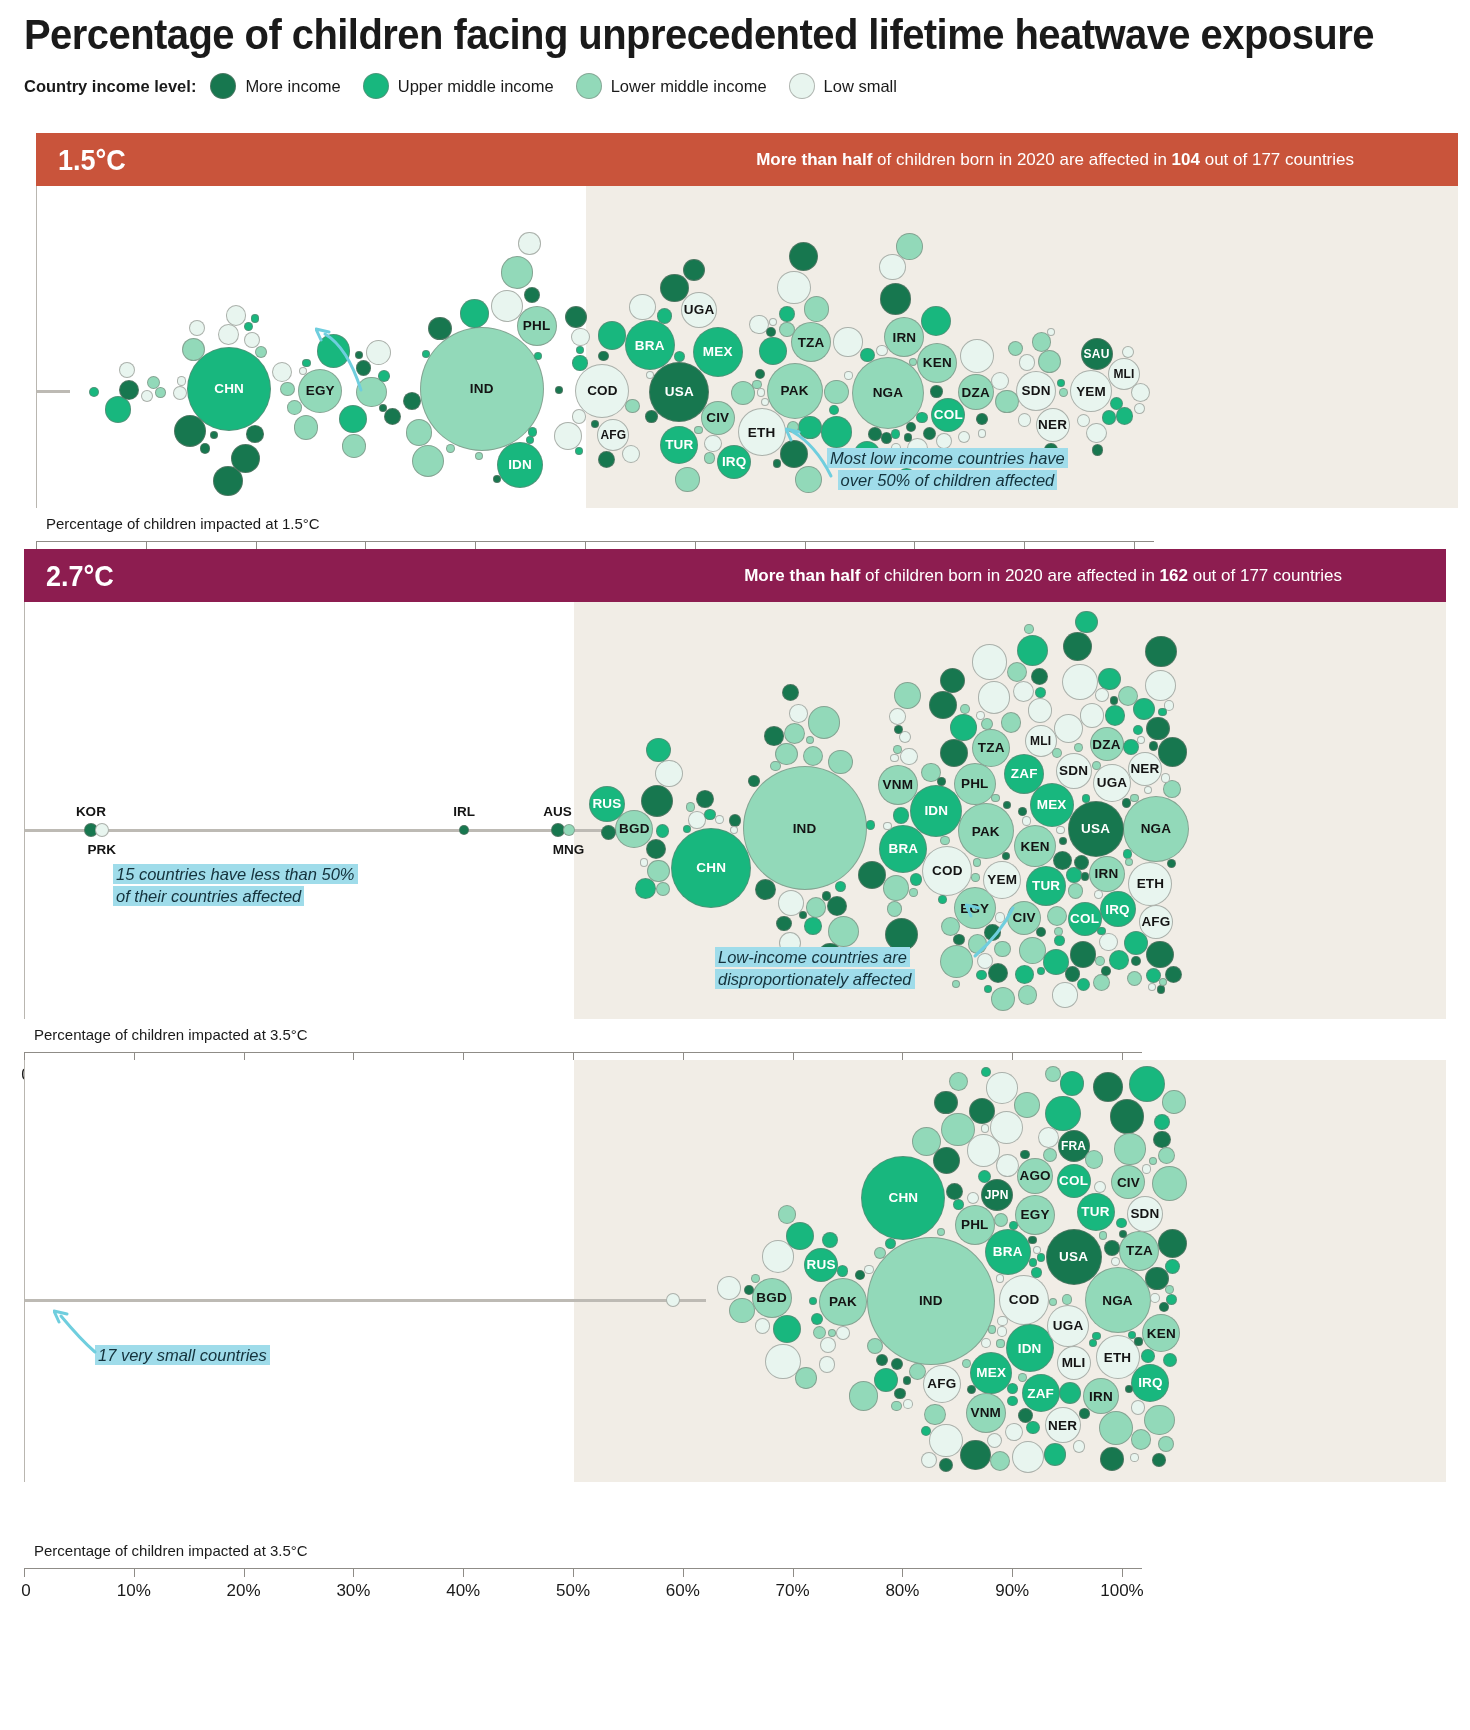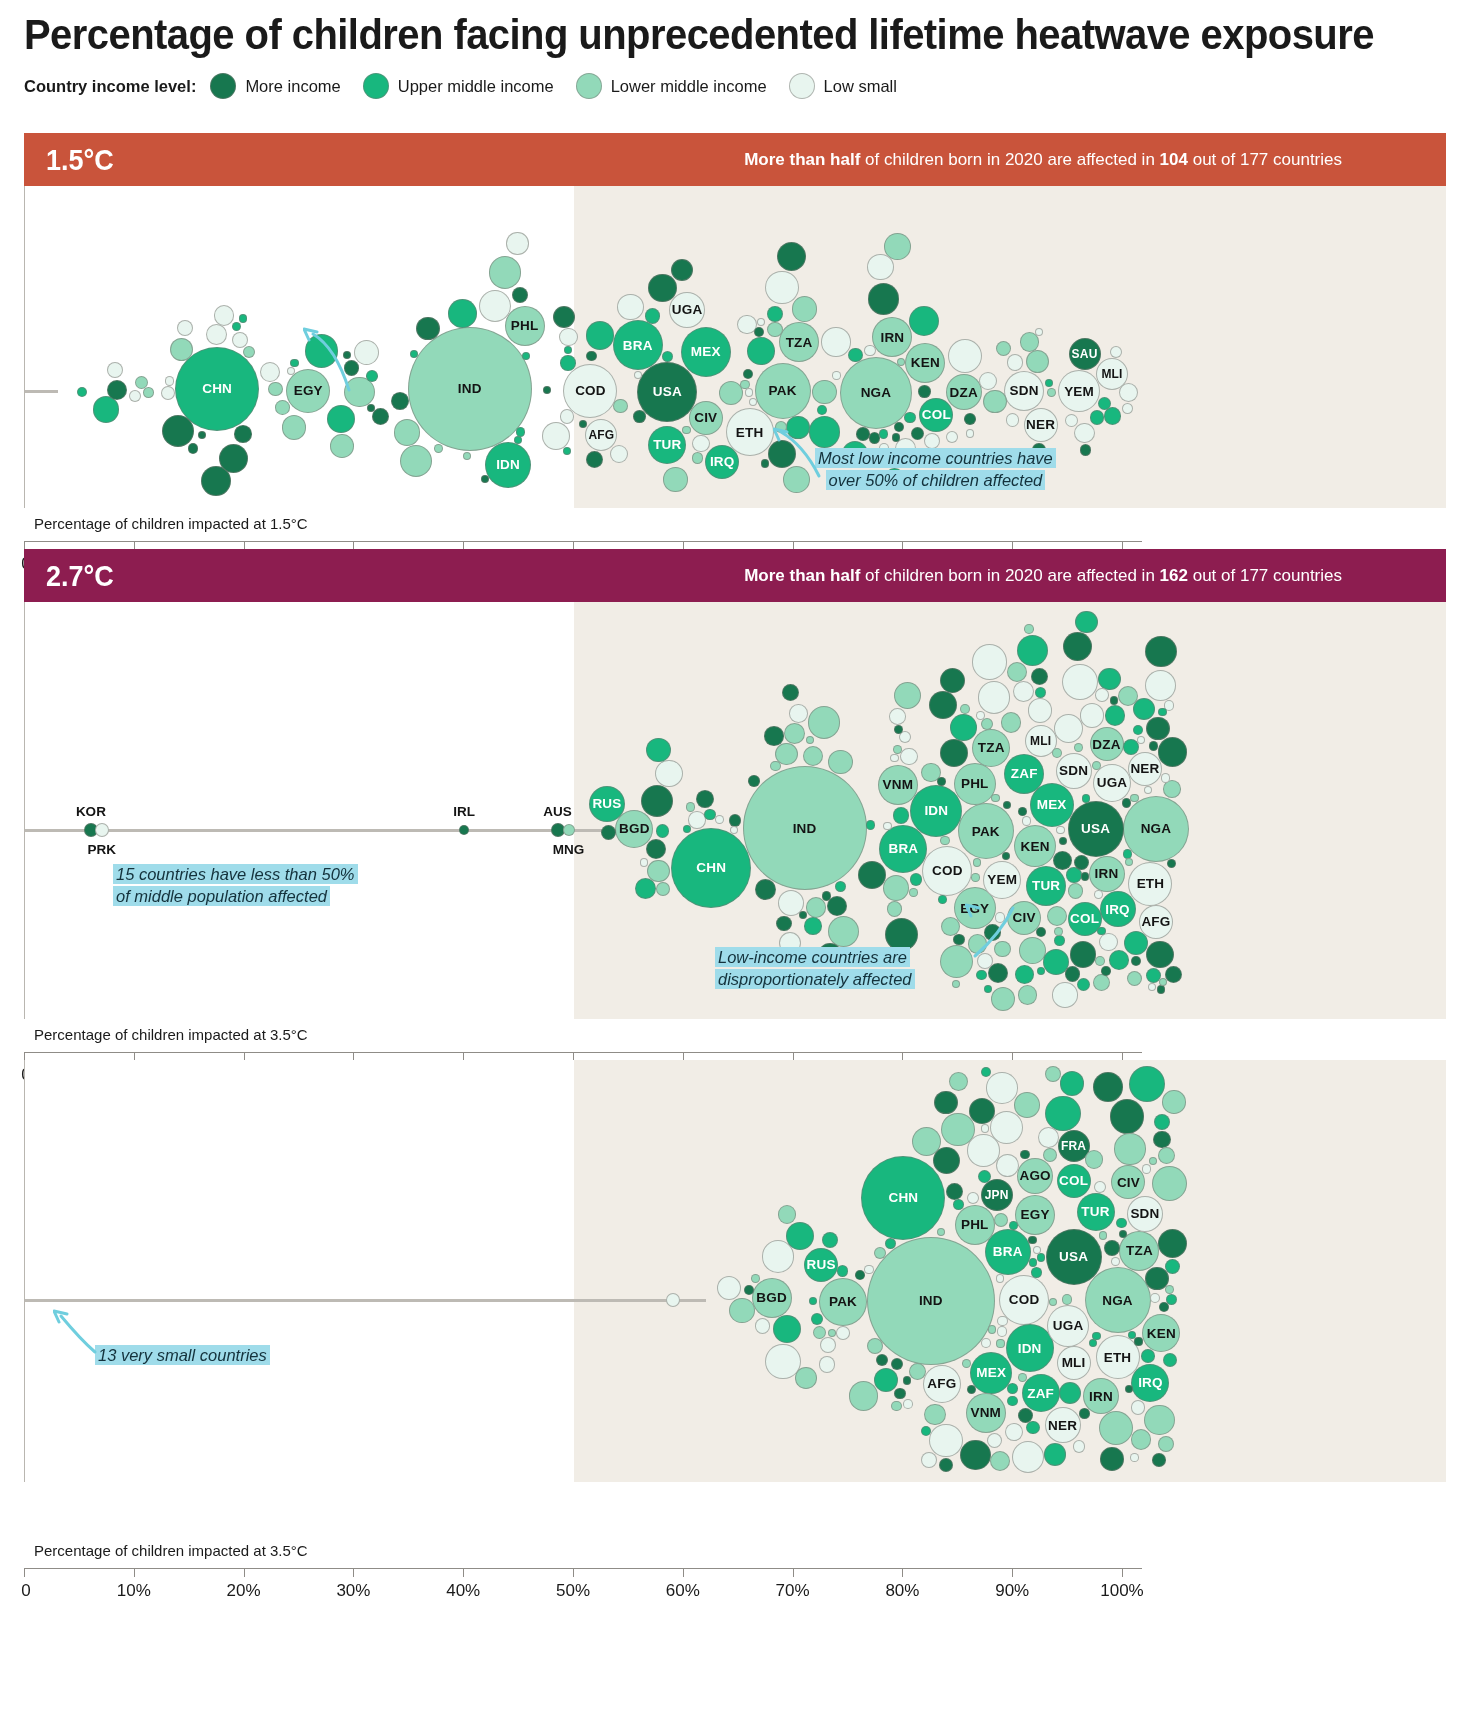"1.5°C" .panel-1 { margin-left: none -> 12px }
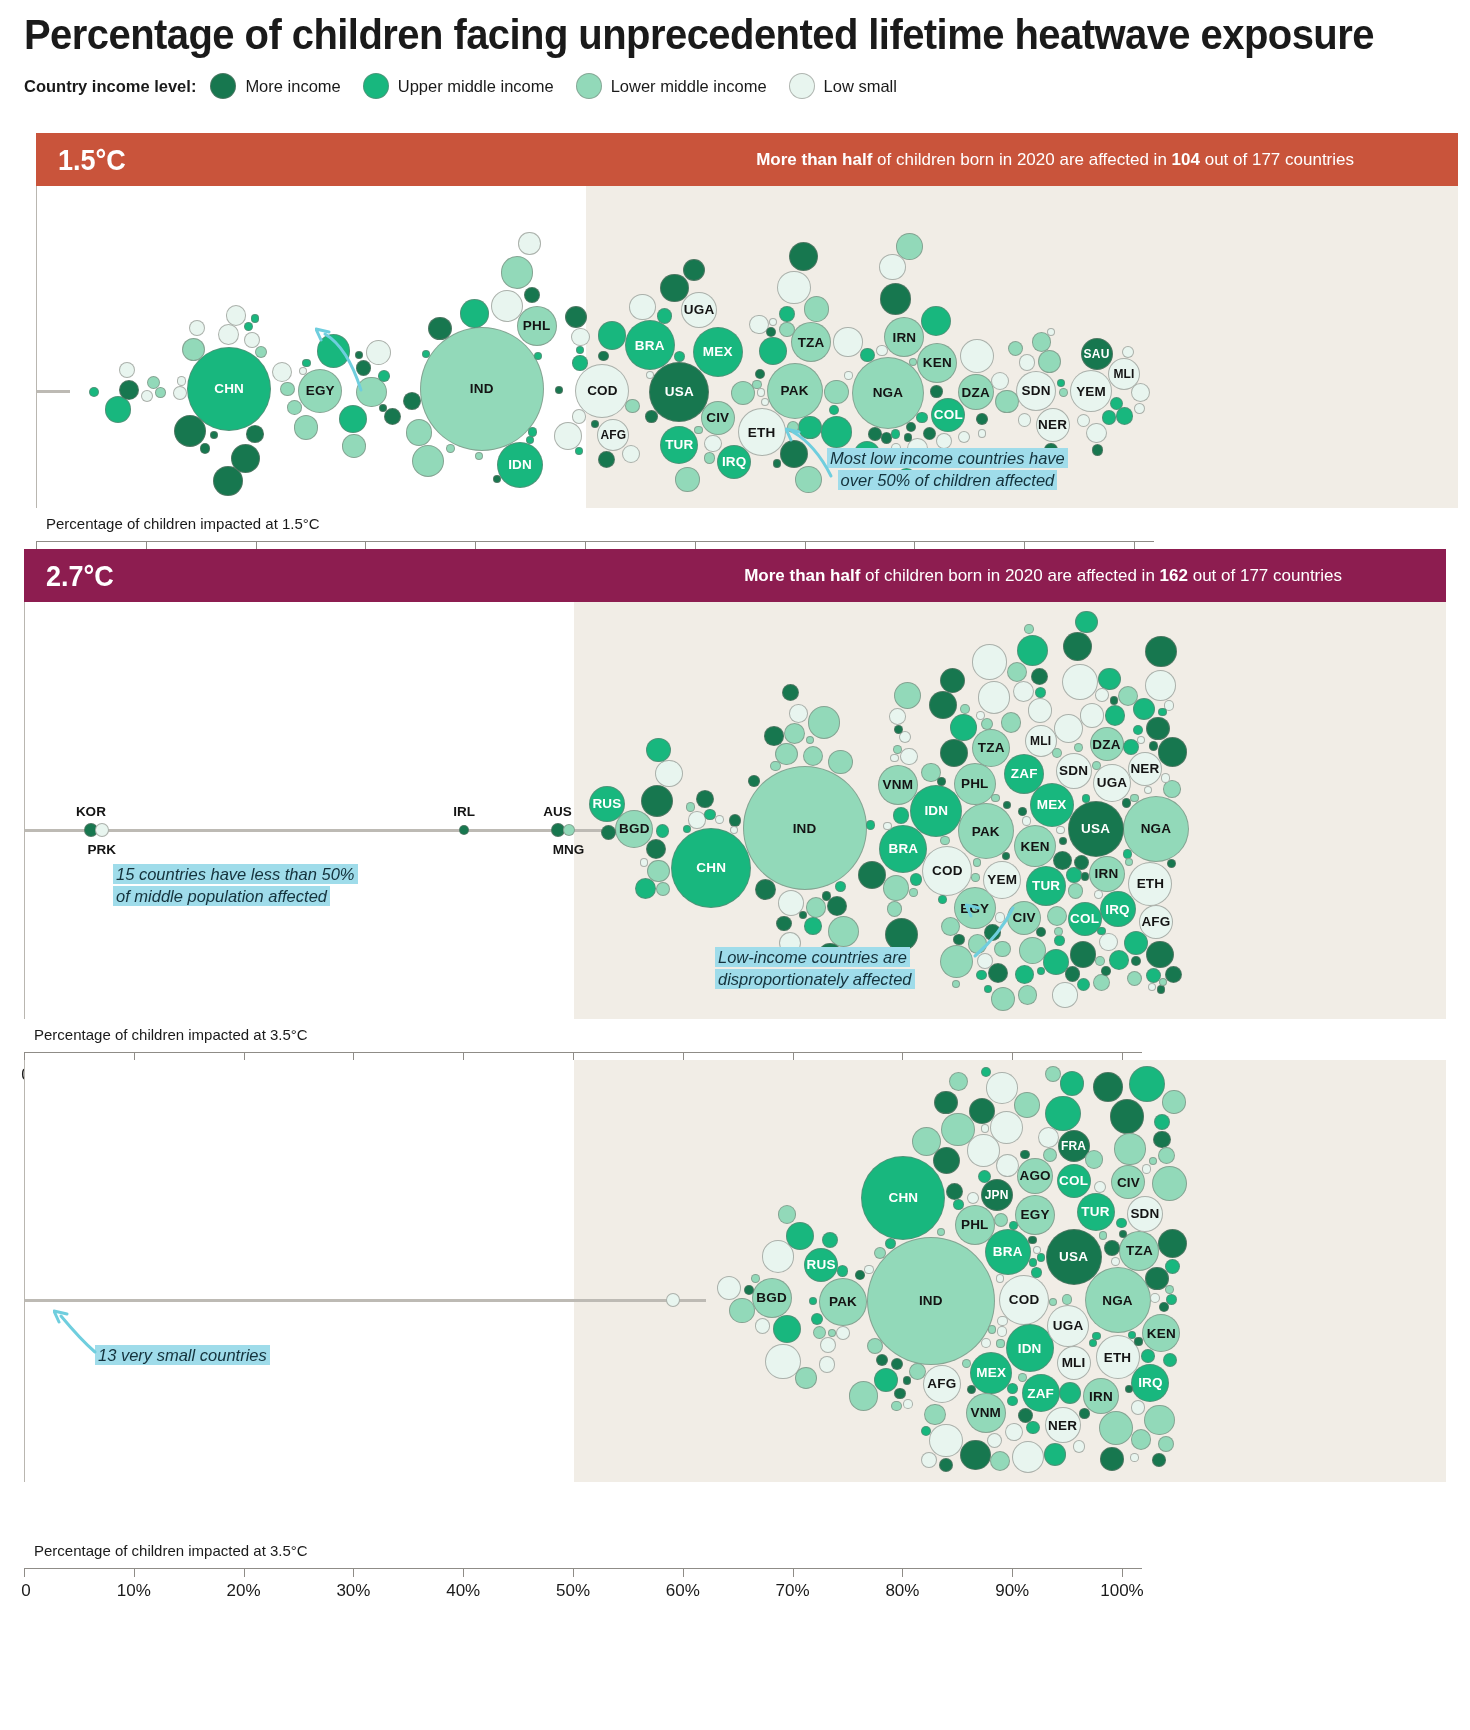"of middle population affected" span { text: middle population -> their countries }
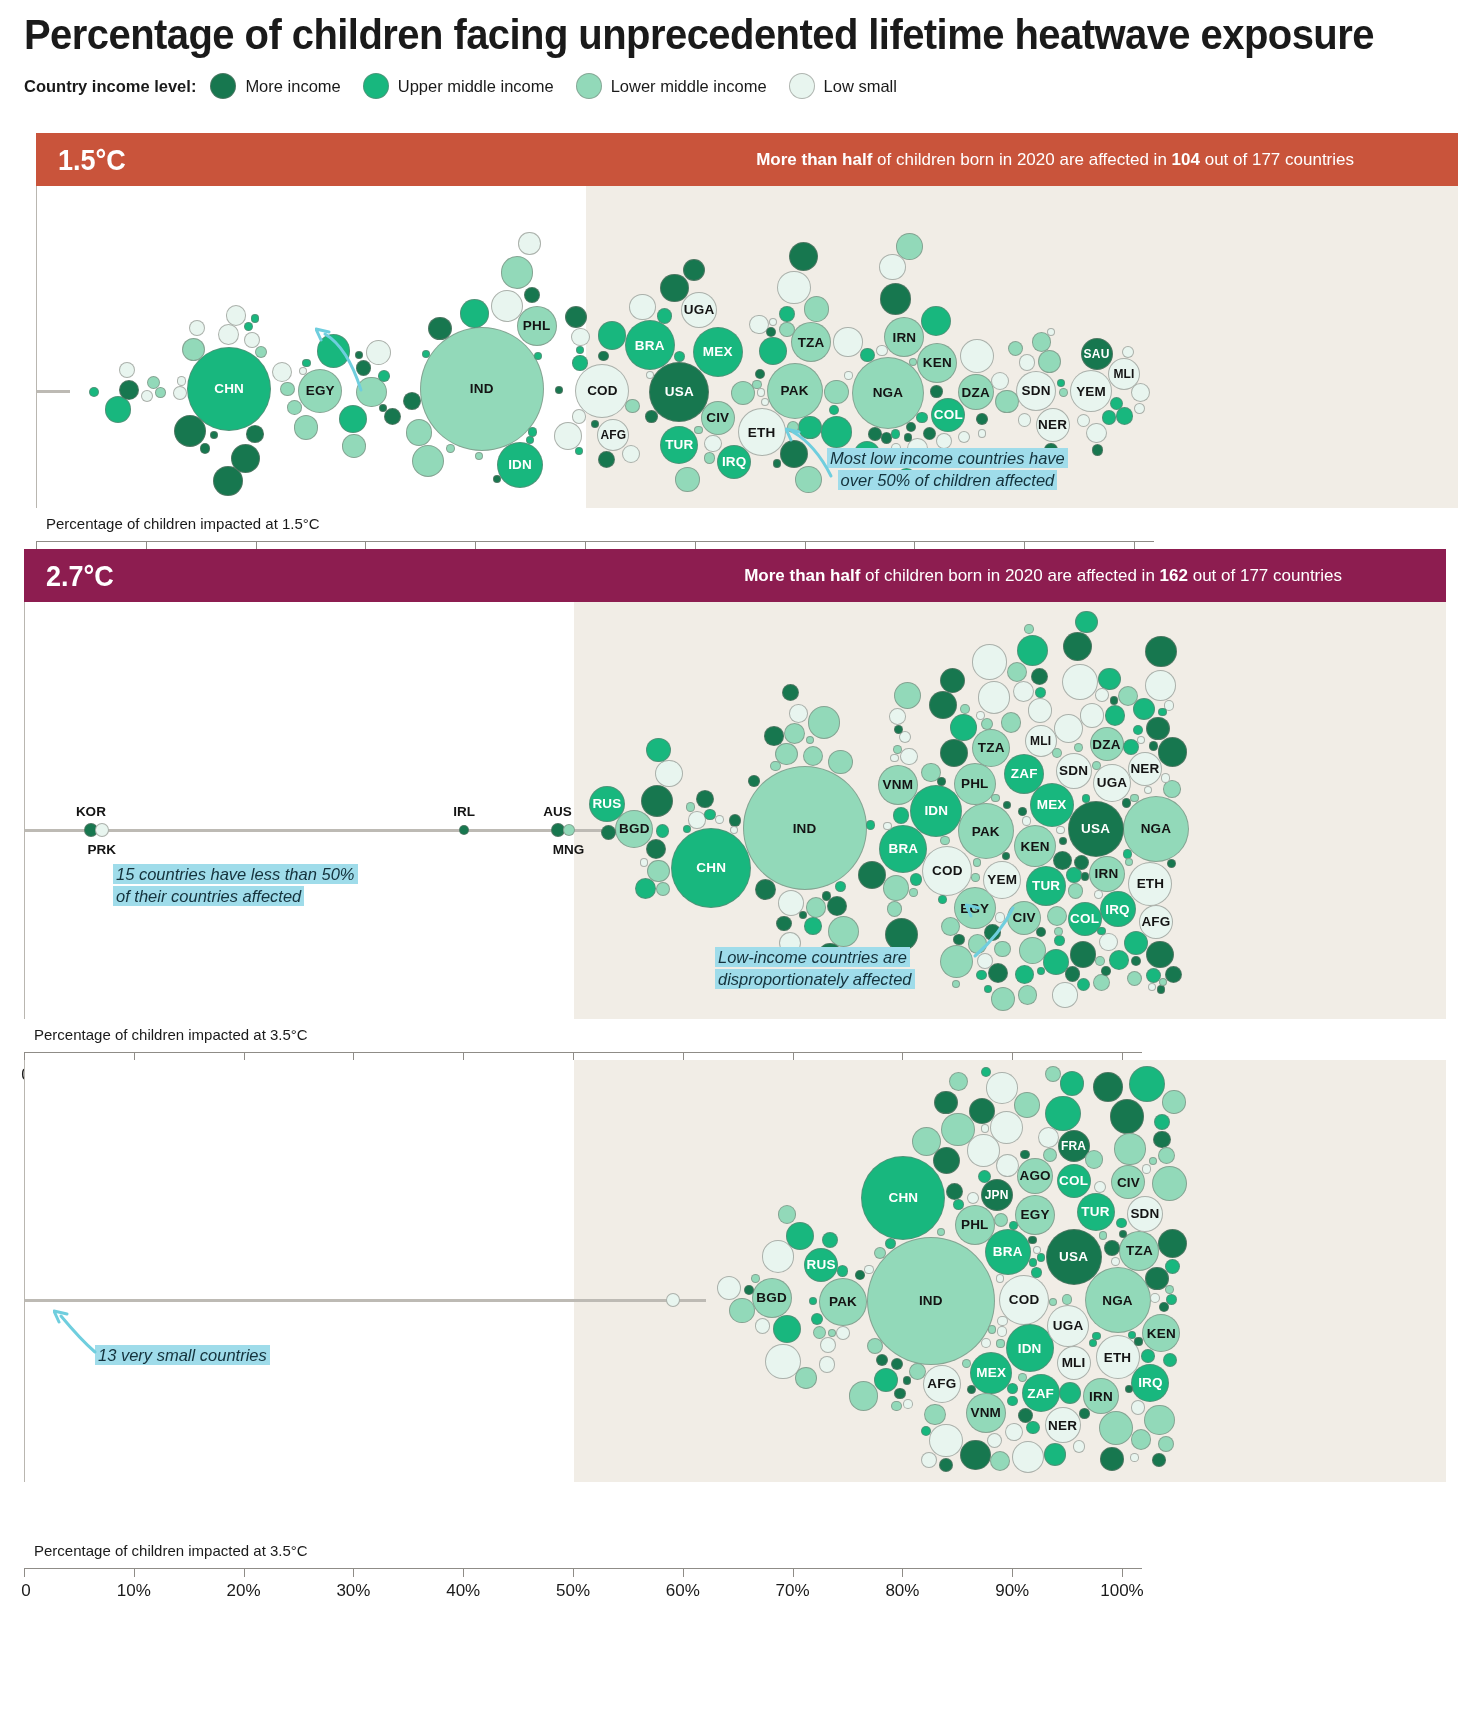"13 very small countries" span { text: 13 -> 17 }
